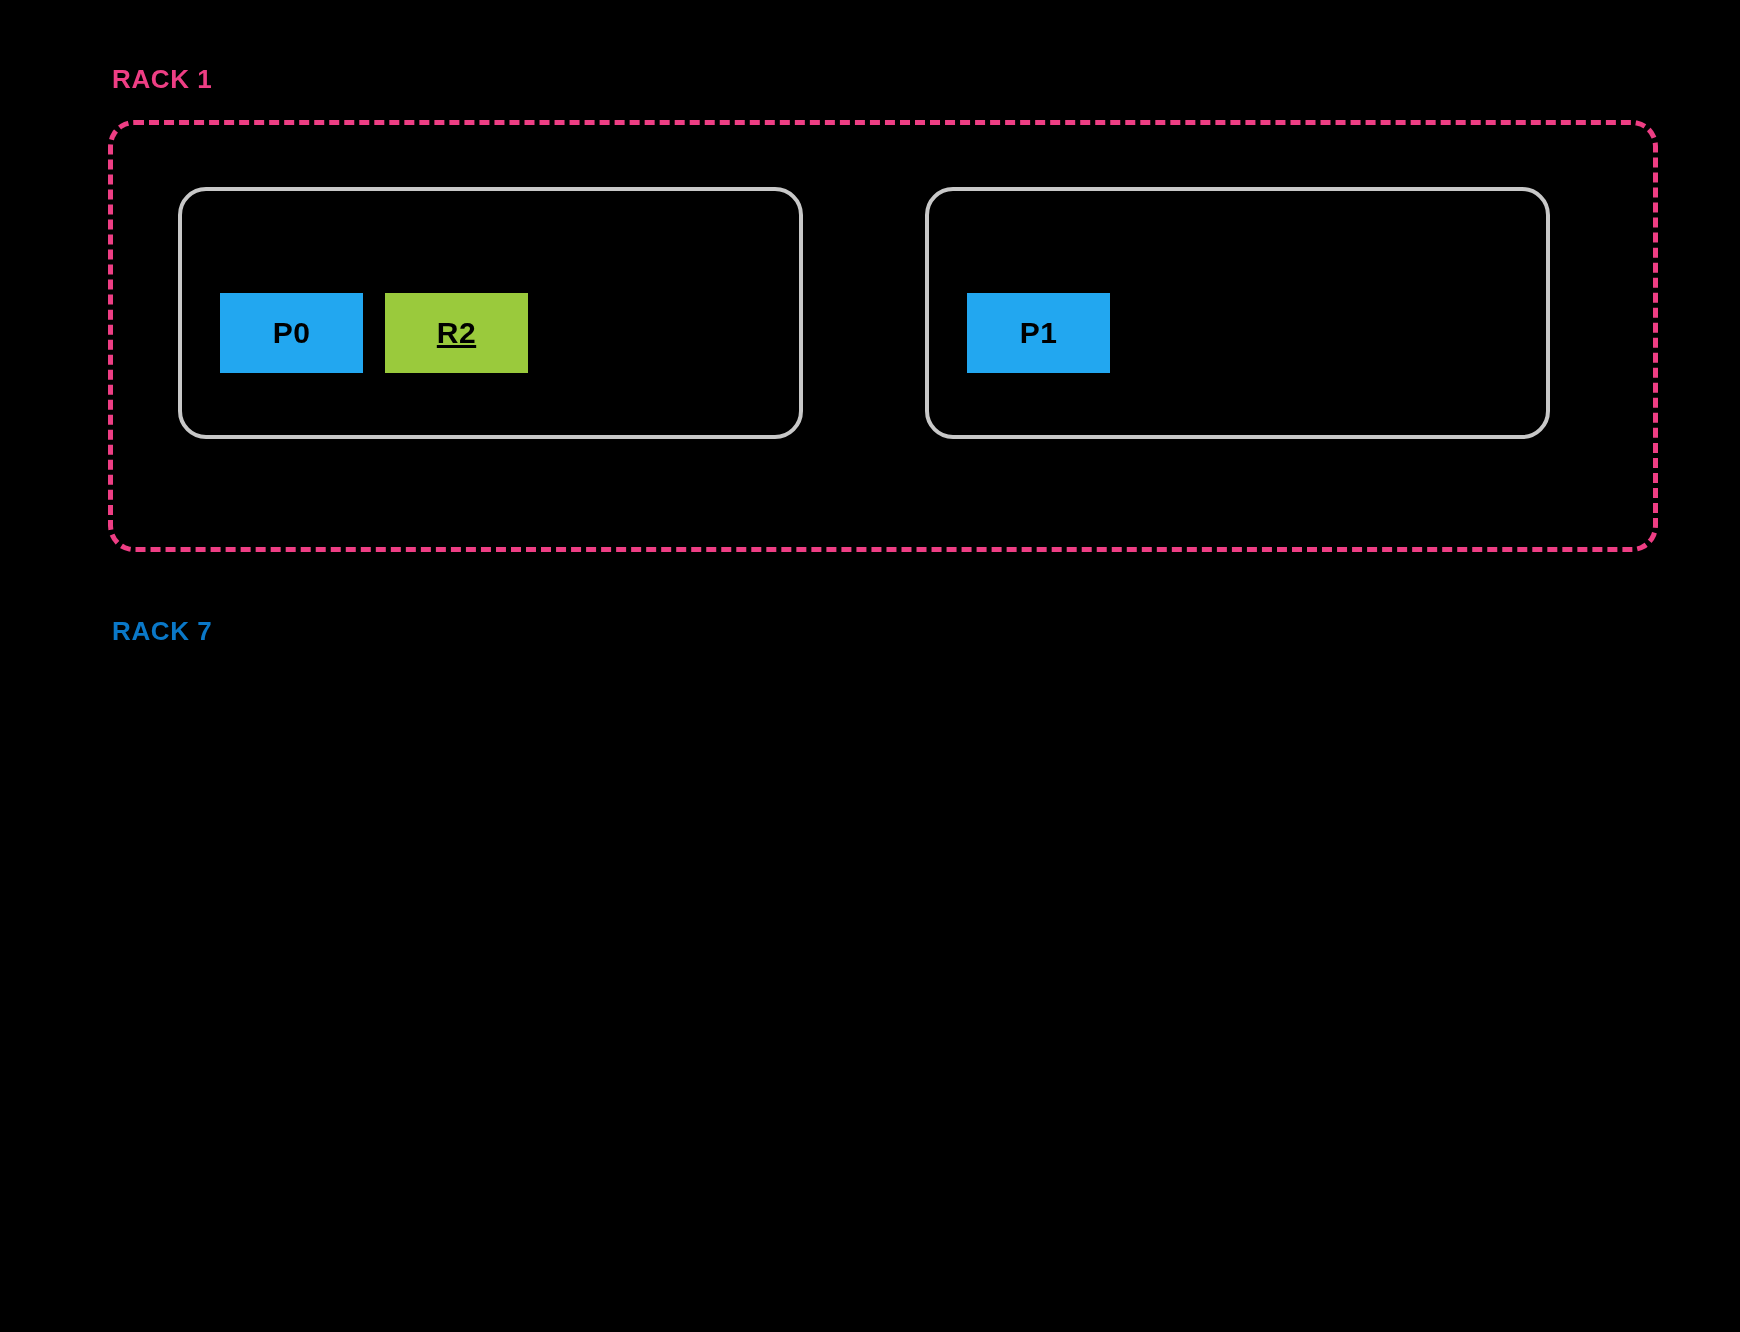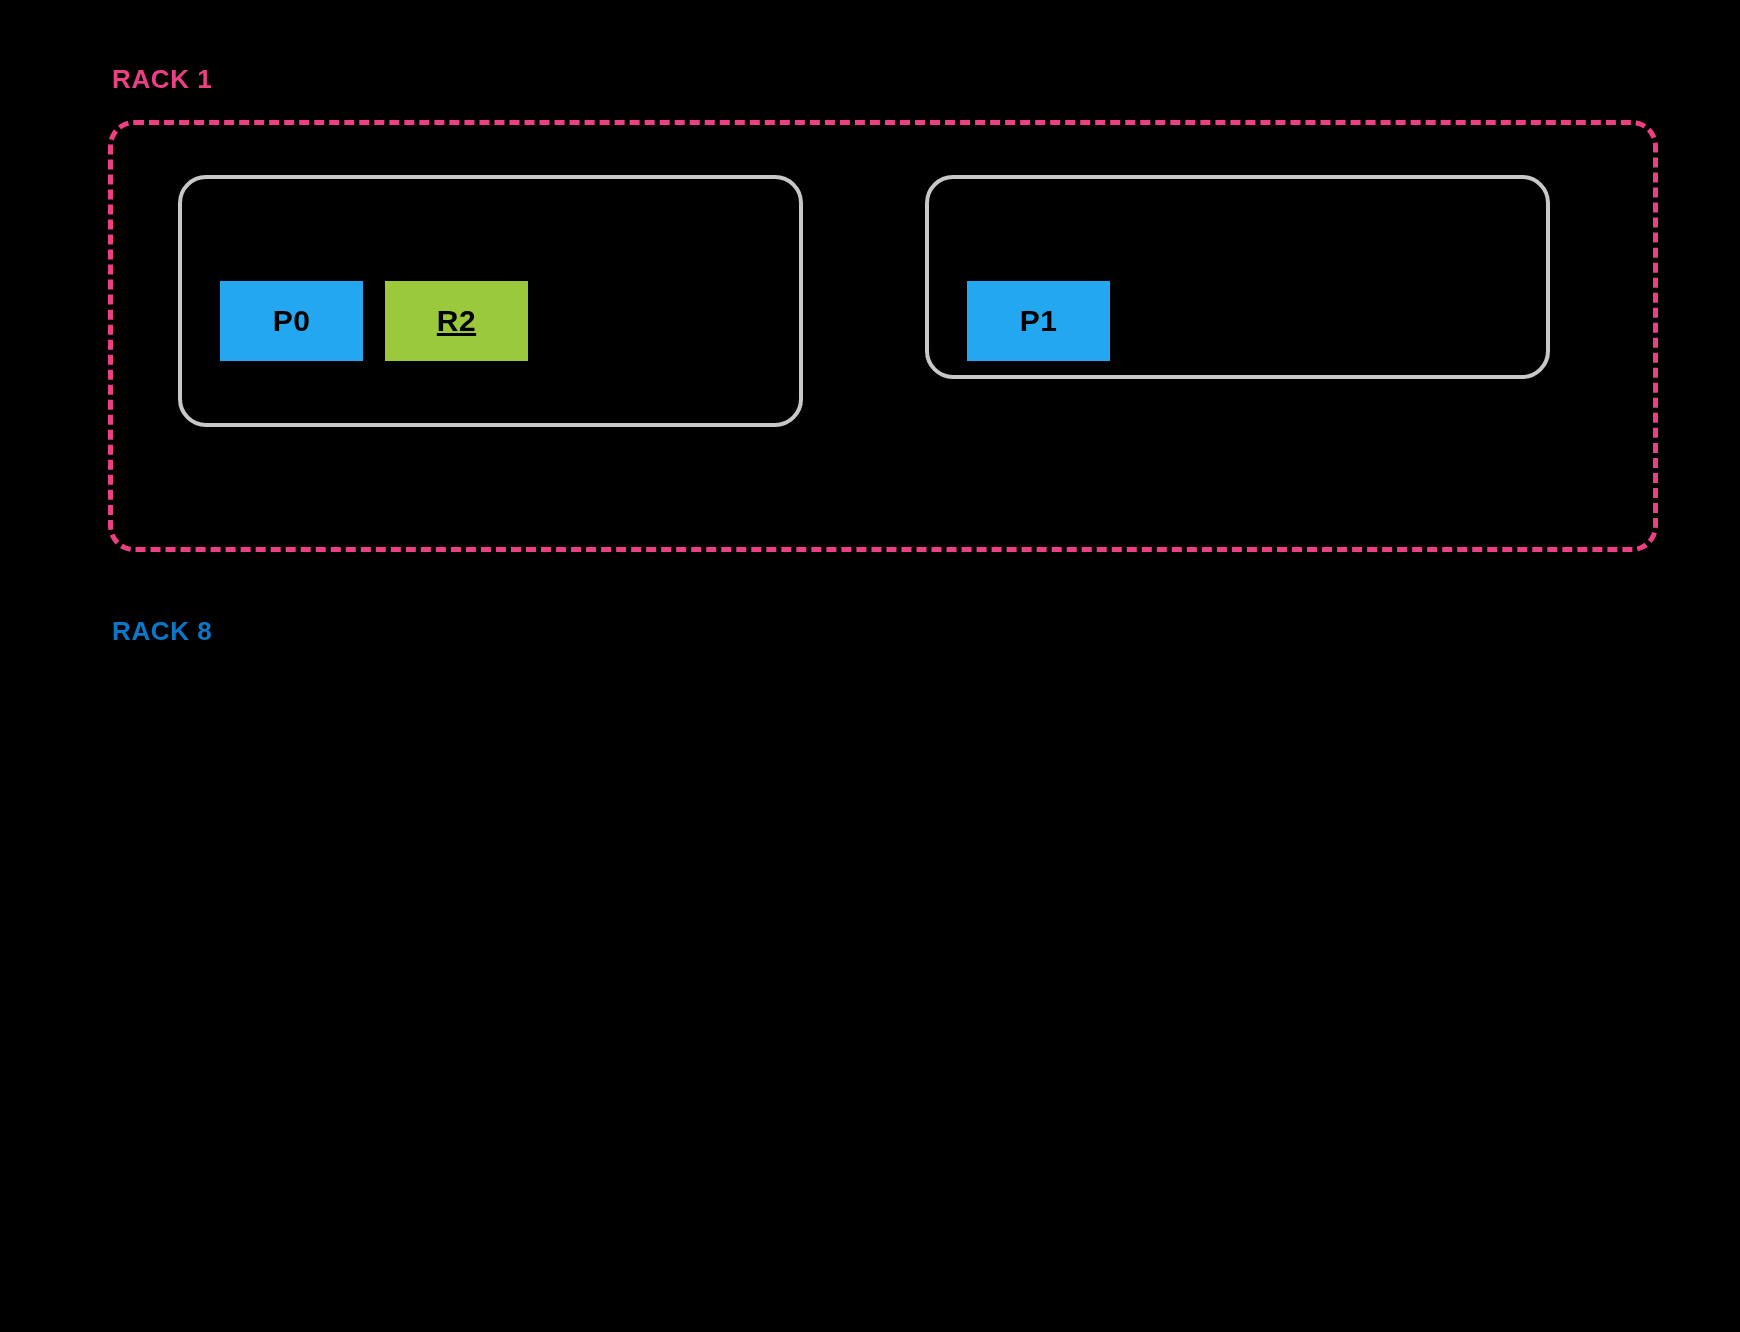"P0" .nodes-row { top: 4px -> 16px }
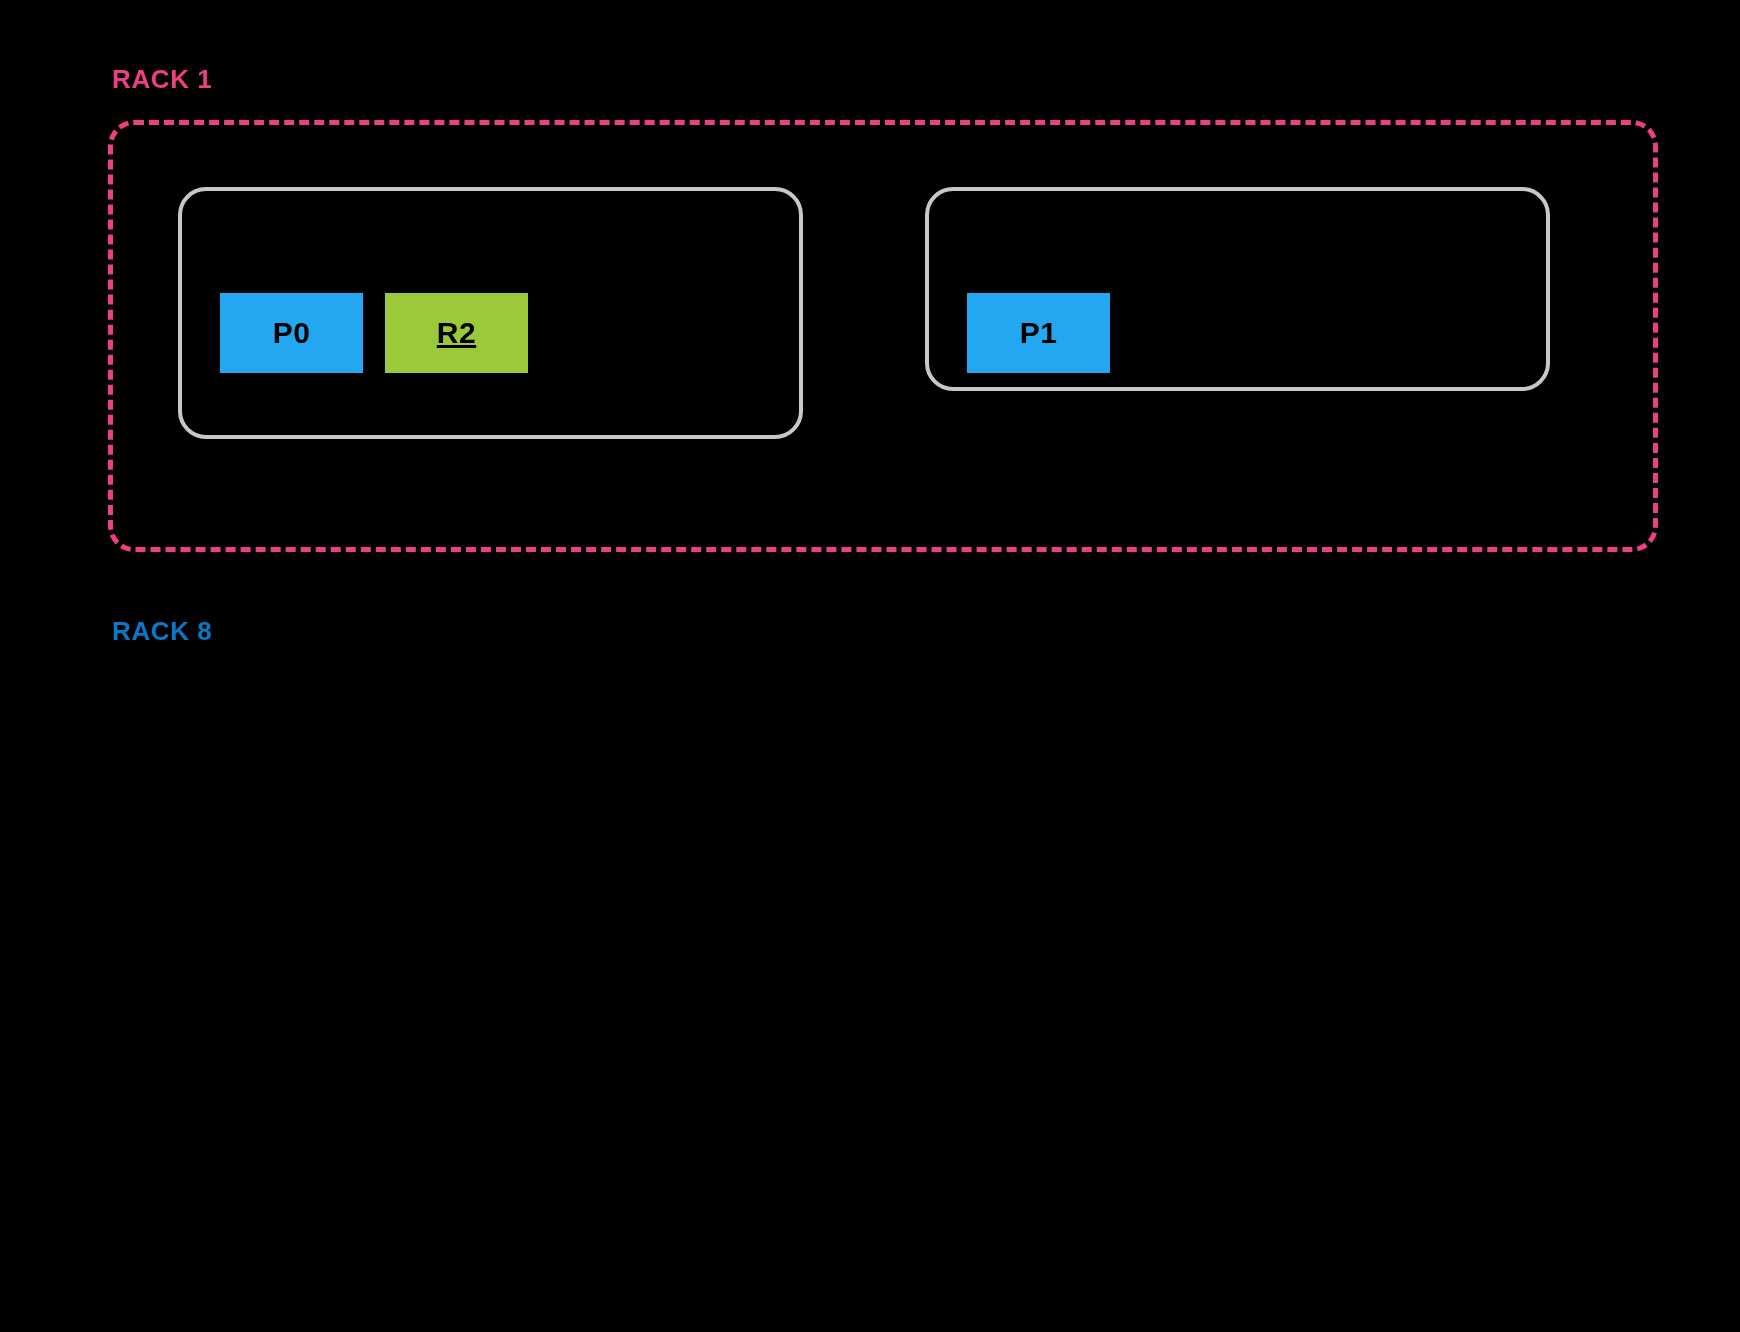"P1" .node.node-b { height: 204px -> 252px }
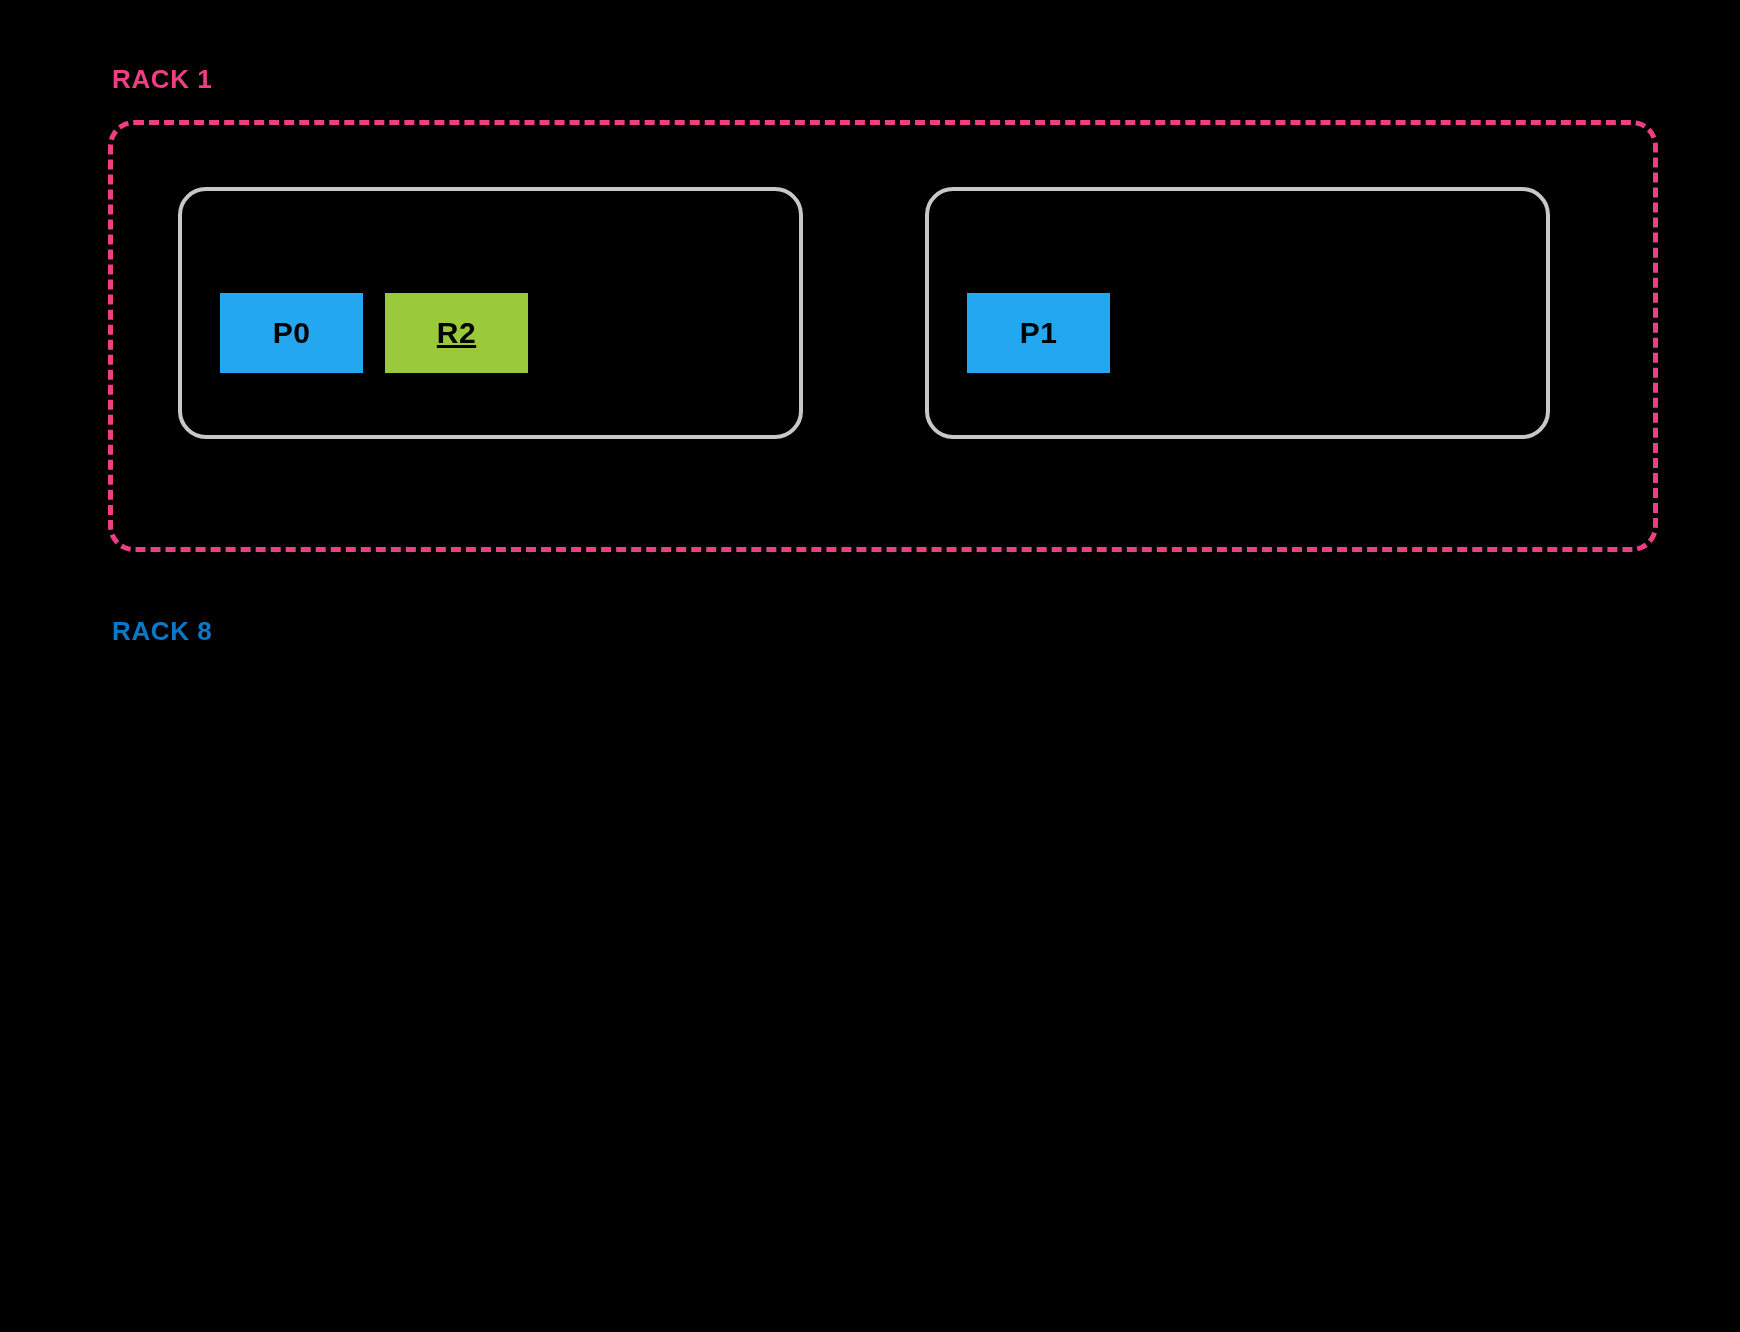"RACK 8" span.rack-label { text: 8 -> 7 }
